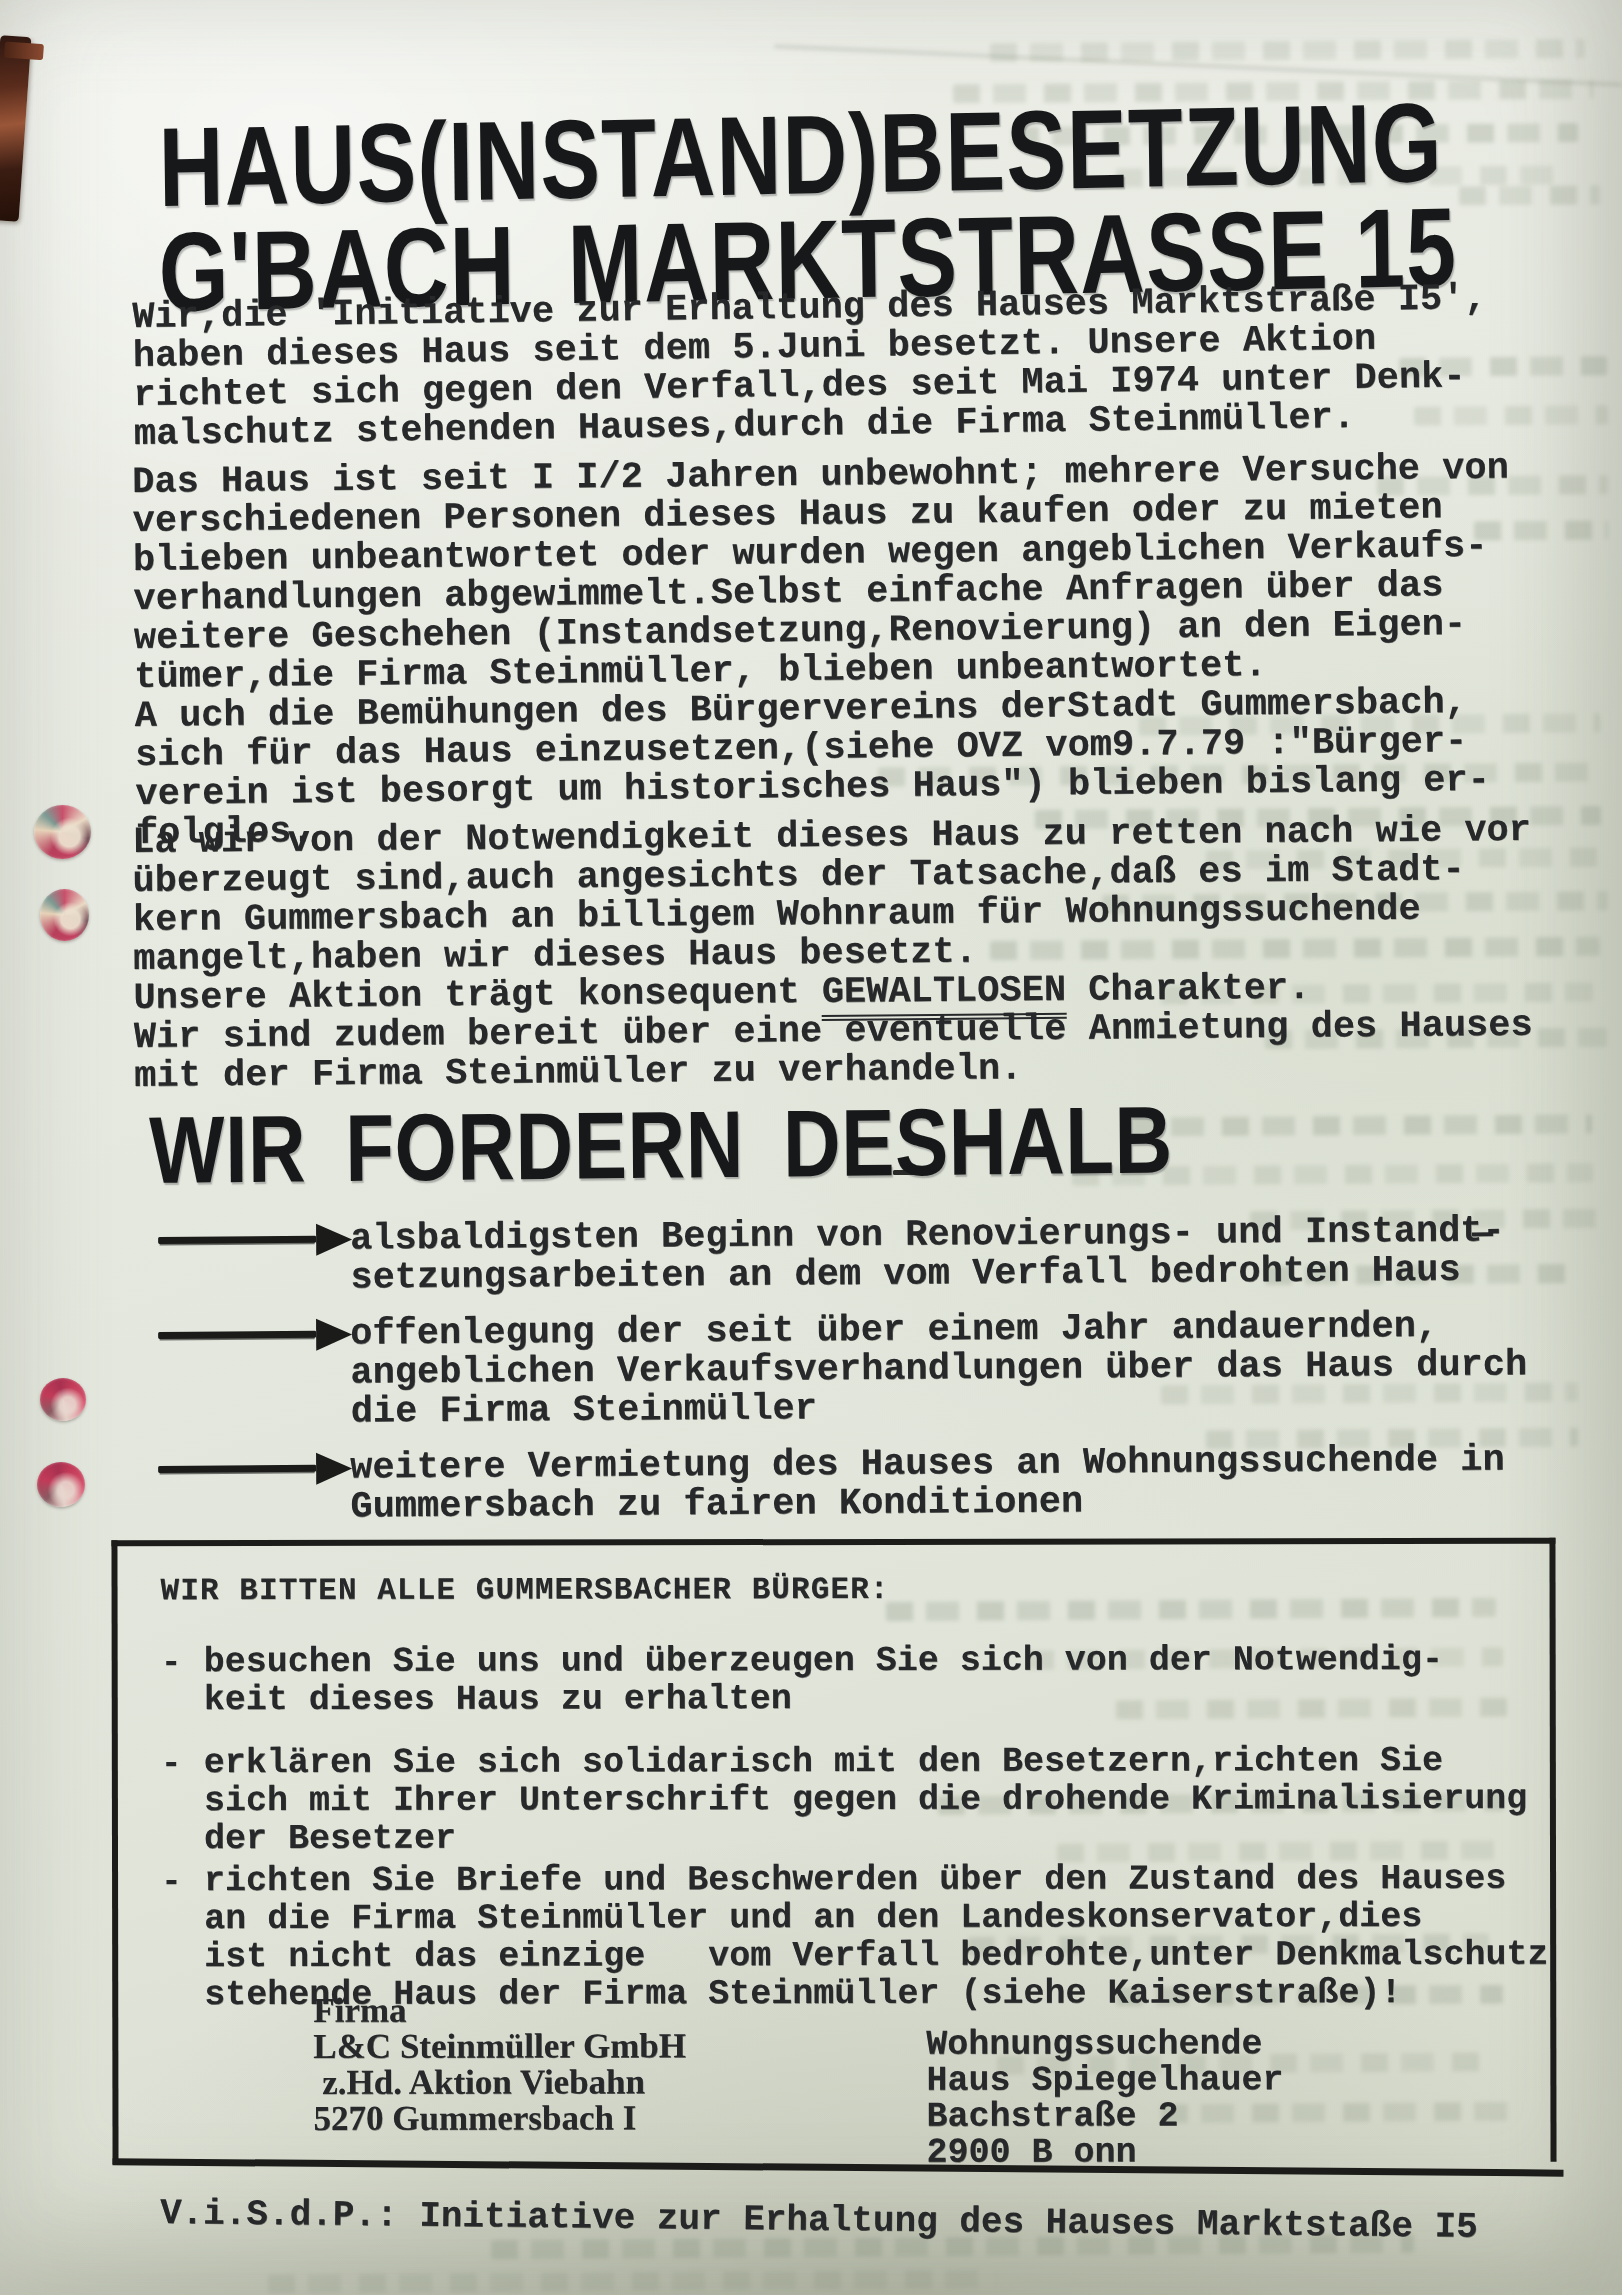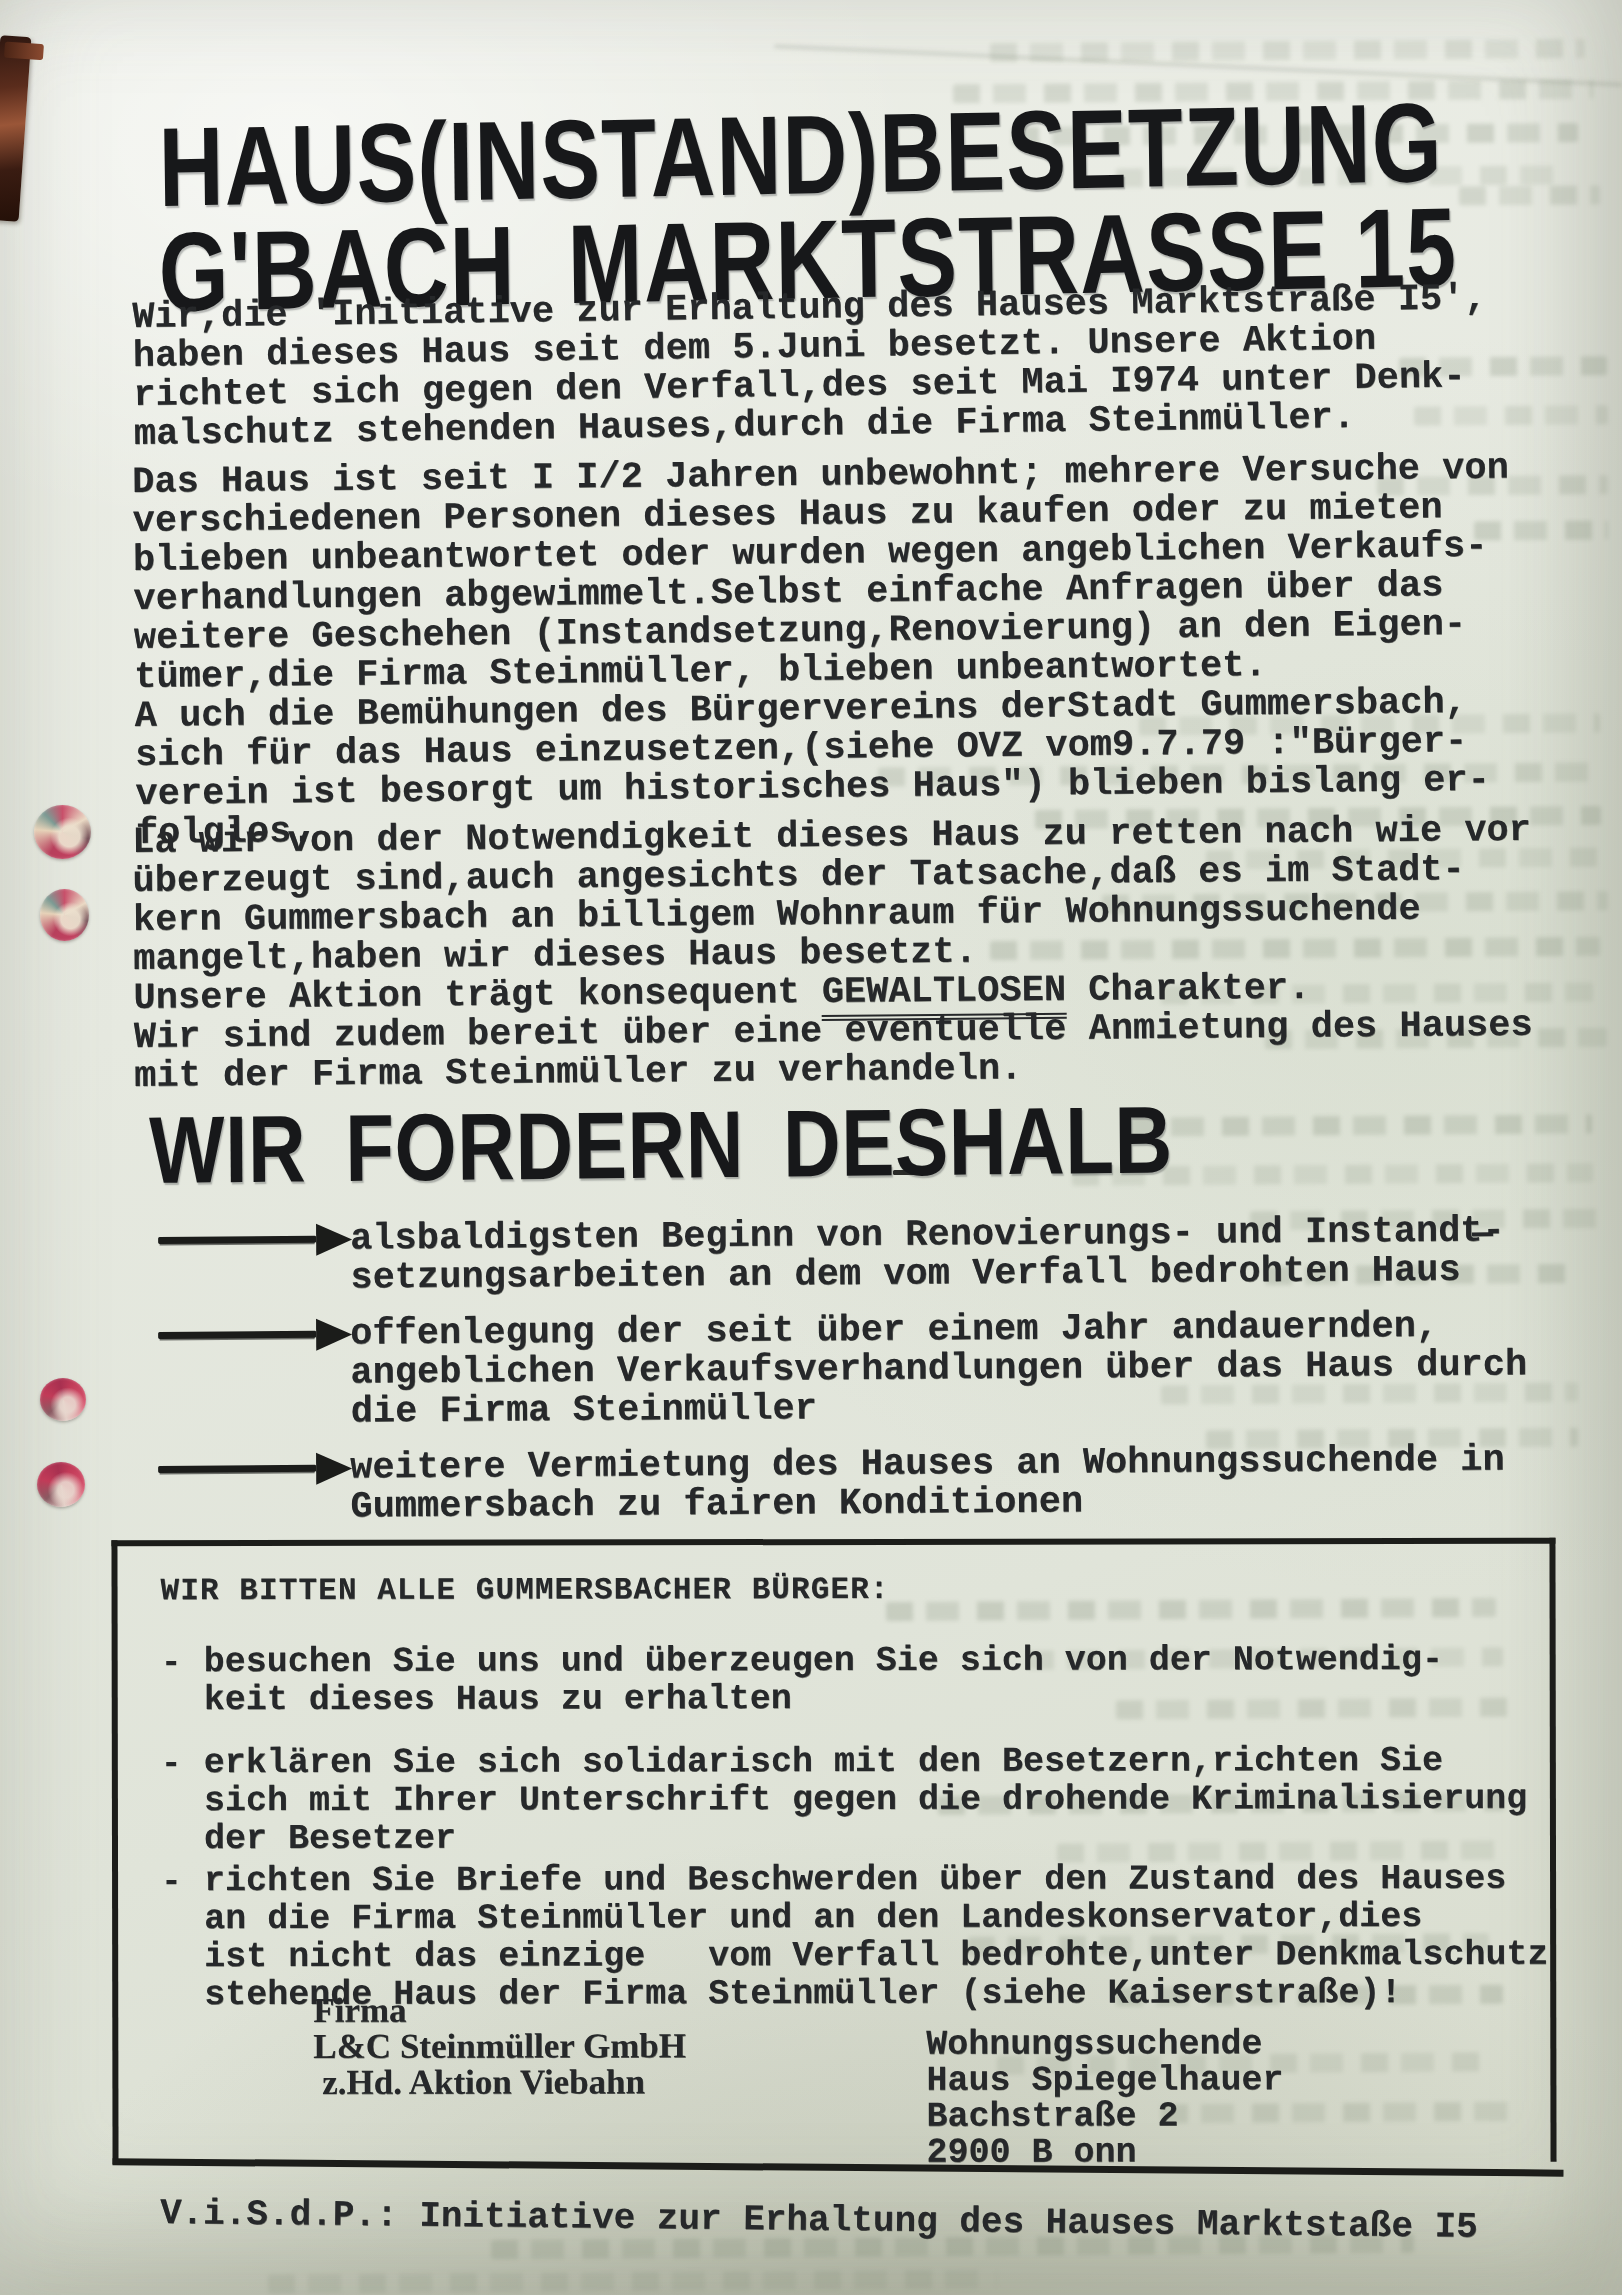"5270 Gummersbach I" div.tline { html: none -> <div>5270 Gummersbach I</div> }
